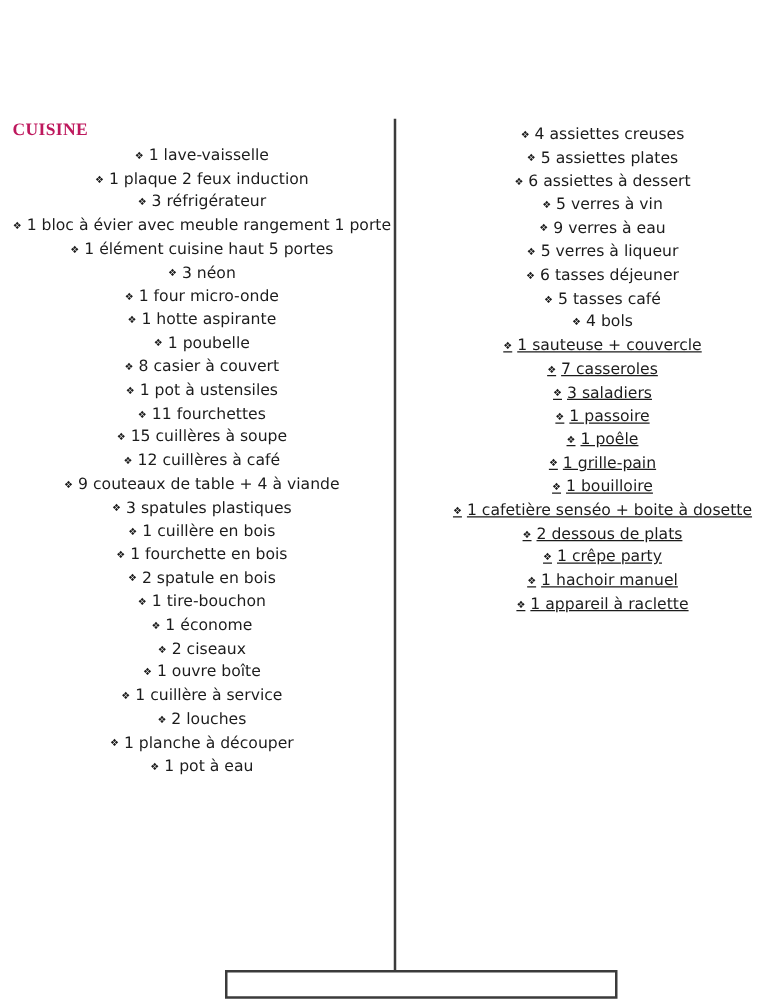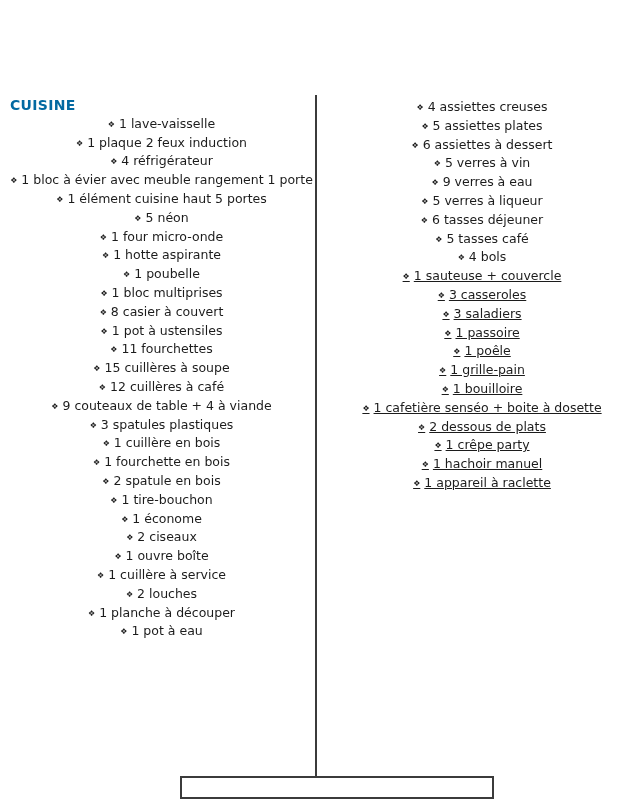"CUISINE" h1.page-title { color: #0369a1 -> #be185d; font-family: none -> Liberation Serif, serif }
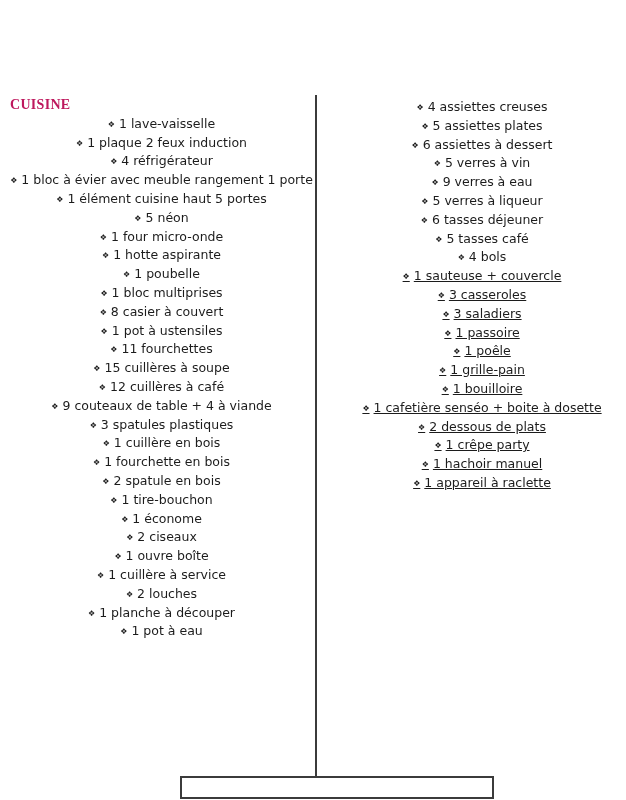"4 réfrigérateur" span { text: 4 -> 3 }
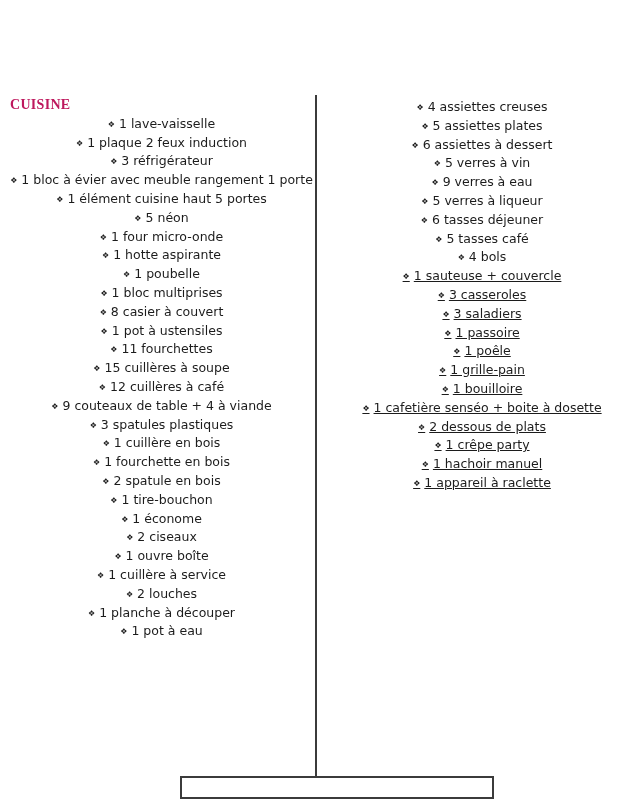"5 néon" span { text: 5 -> 3 }
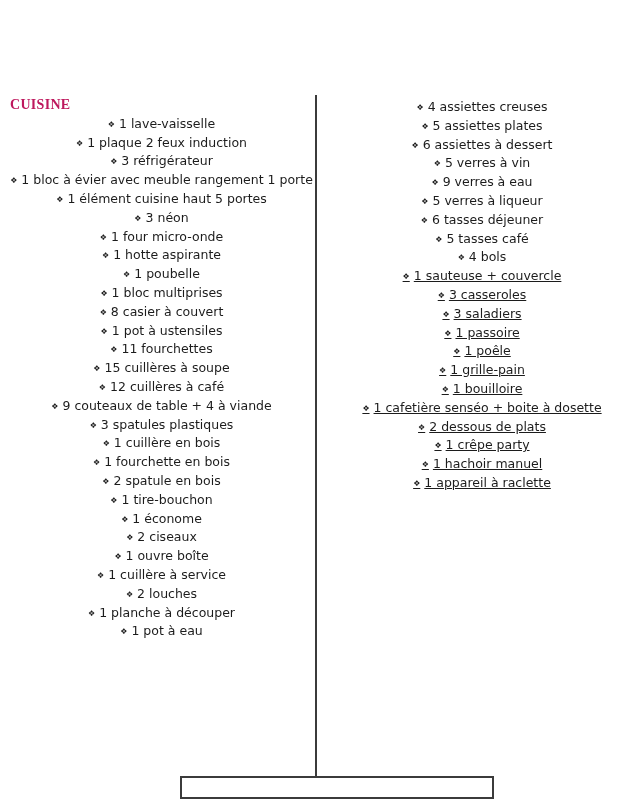"❖ 1 bloc multiprises" li { html: <li><span>❖</span><span>1 bloc multiprises</span></li> -> none }
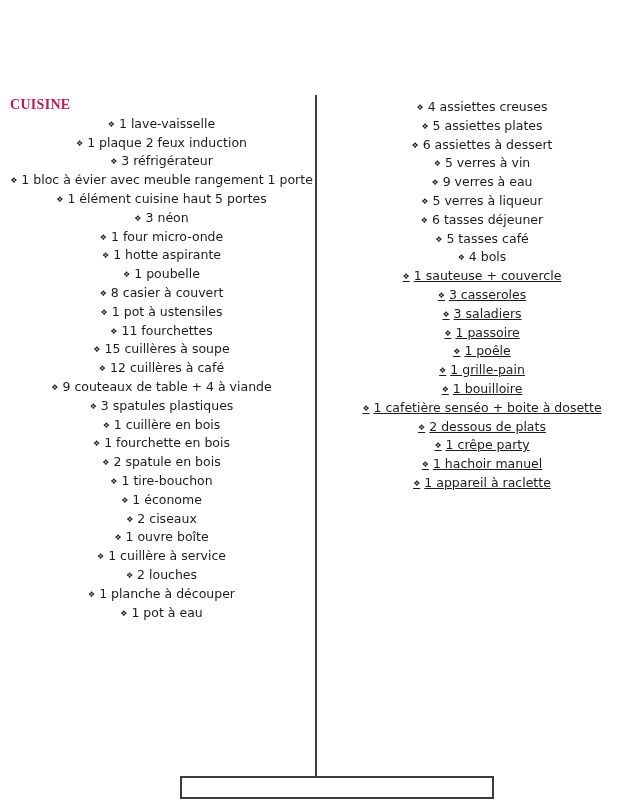"3 casseroles" span { text: 3 -> 7 }
